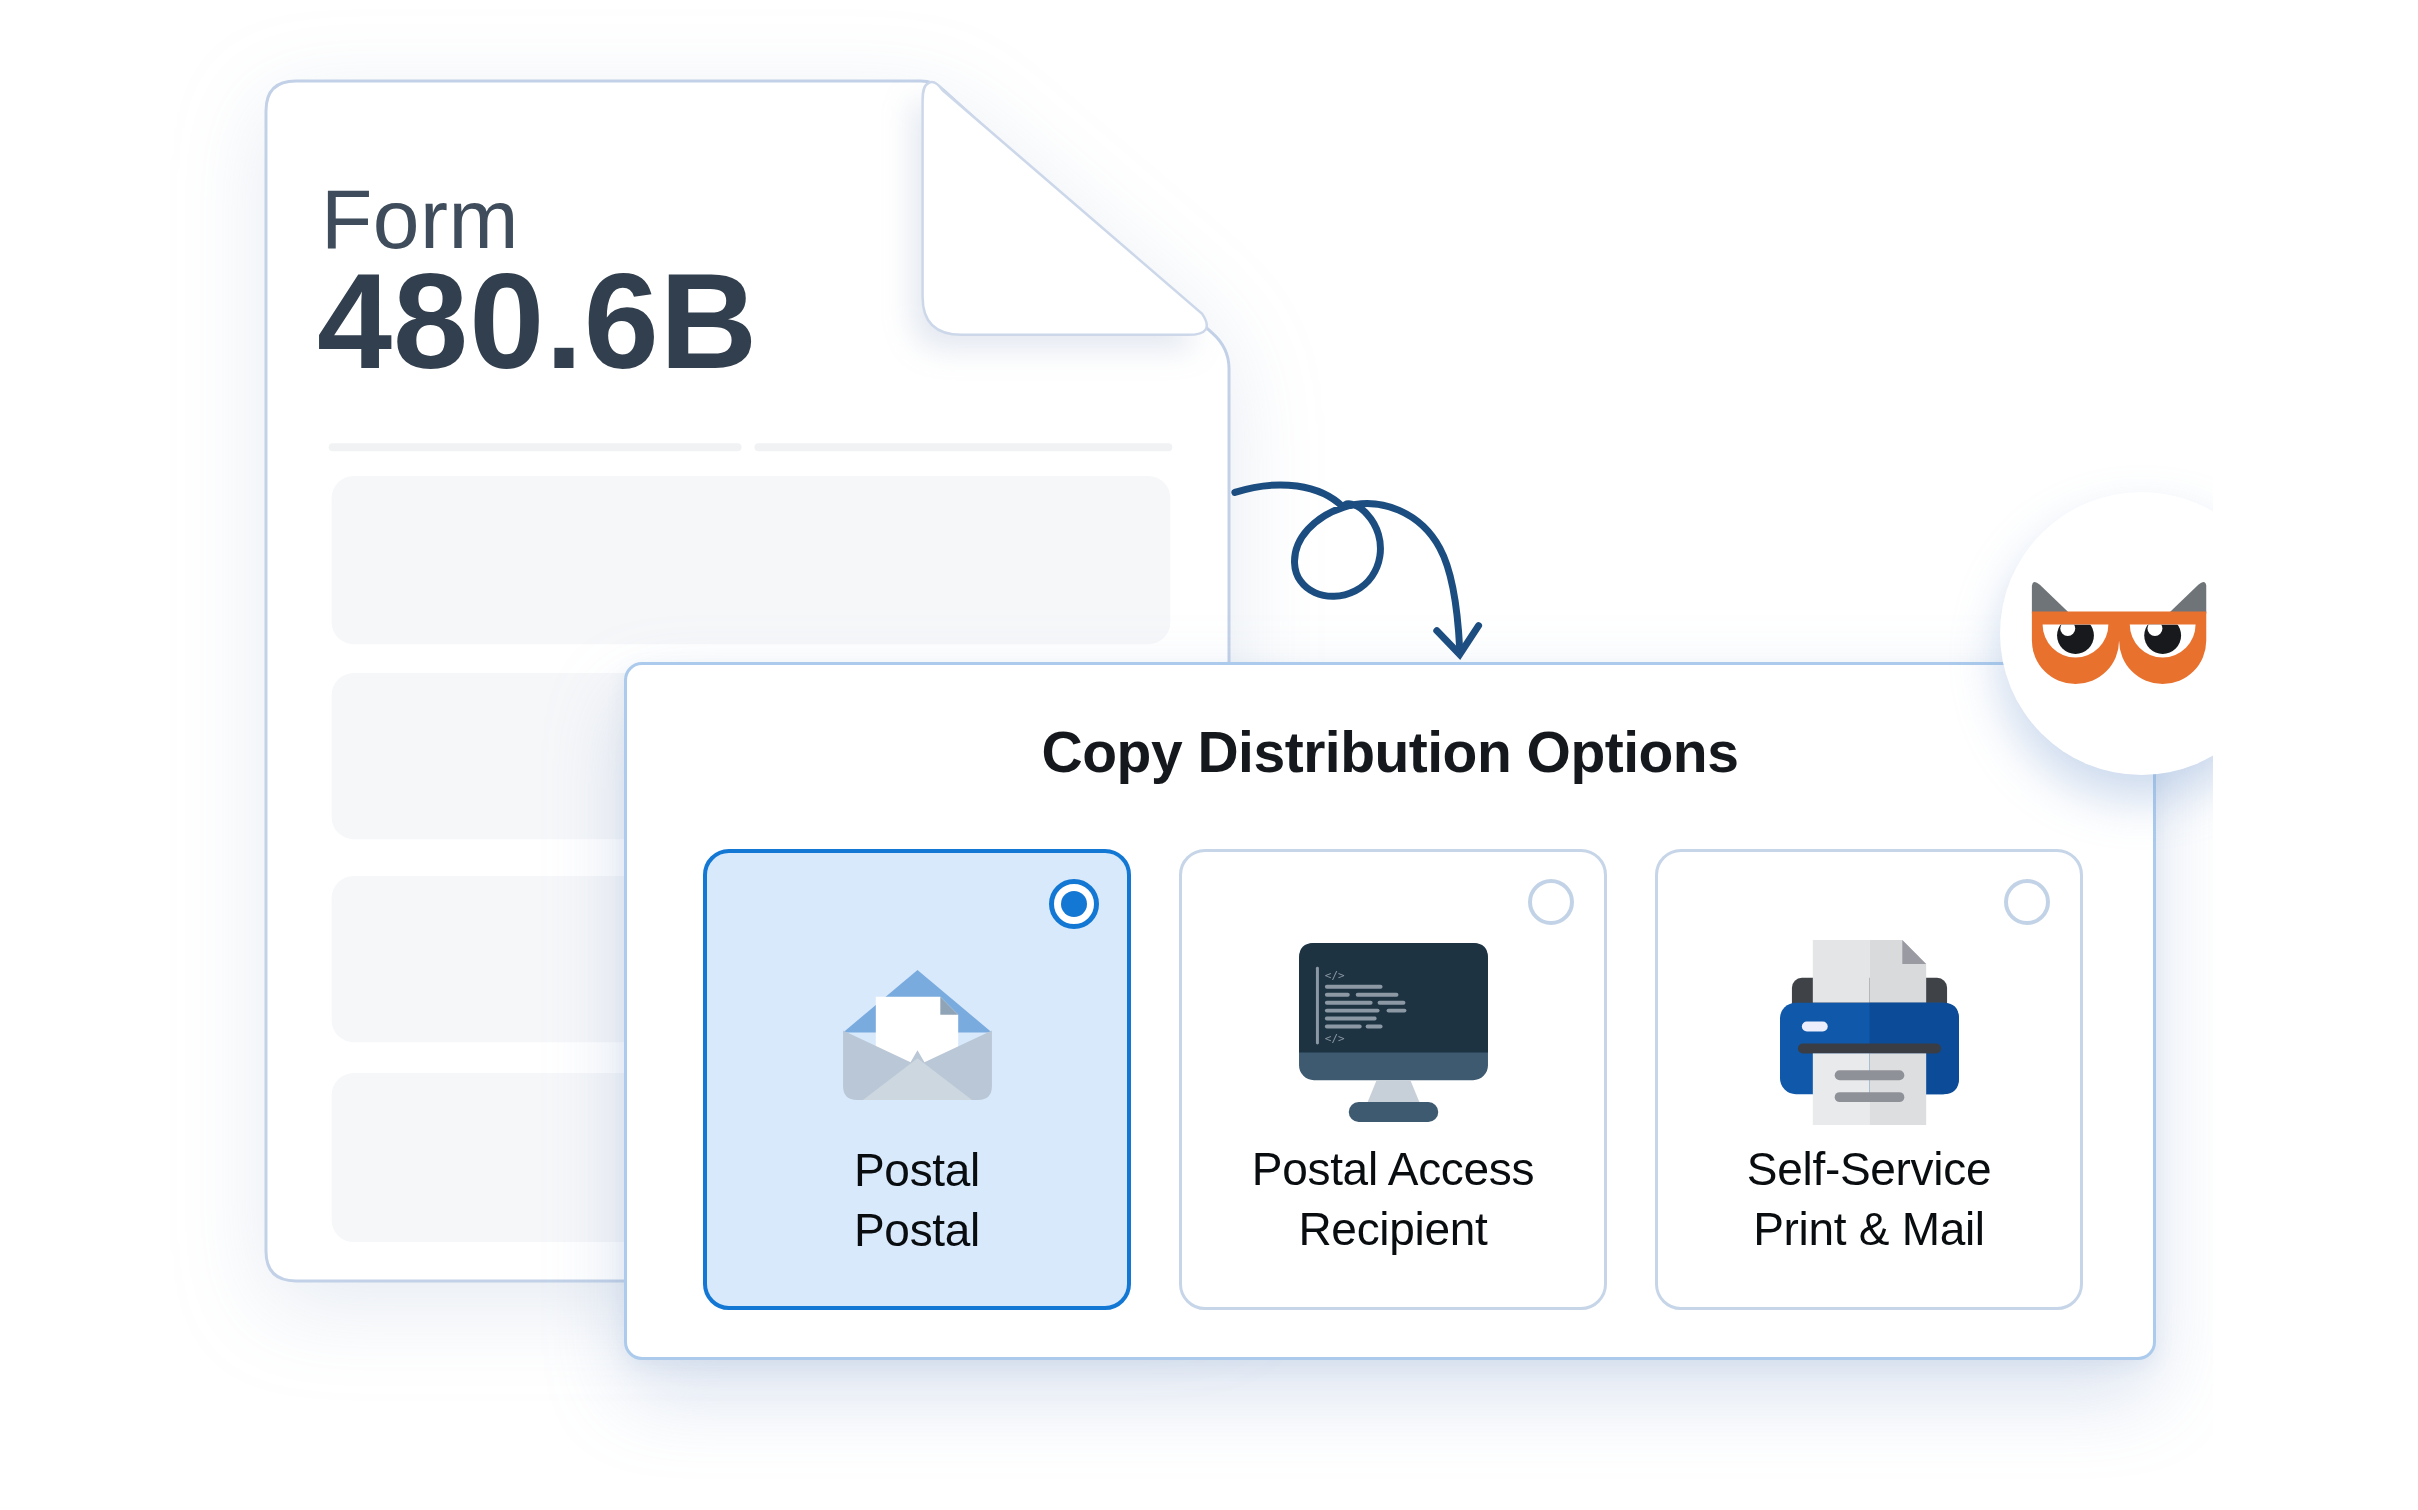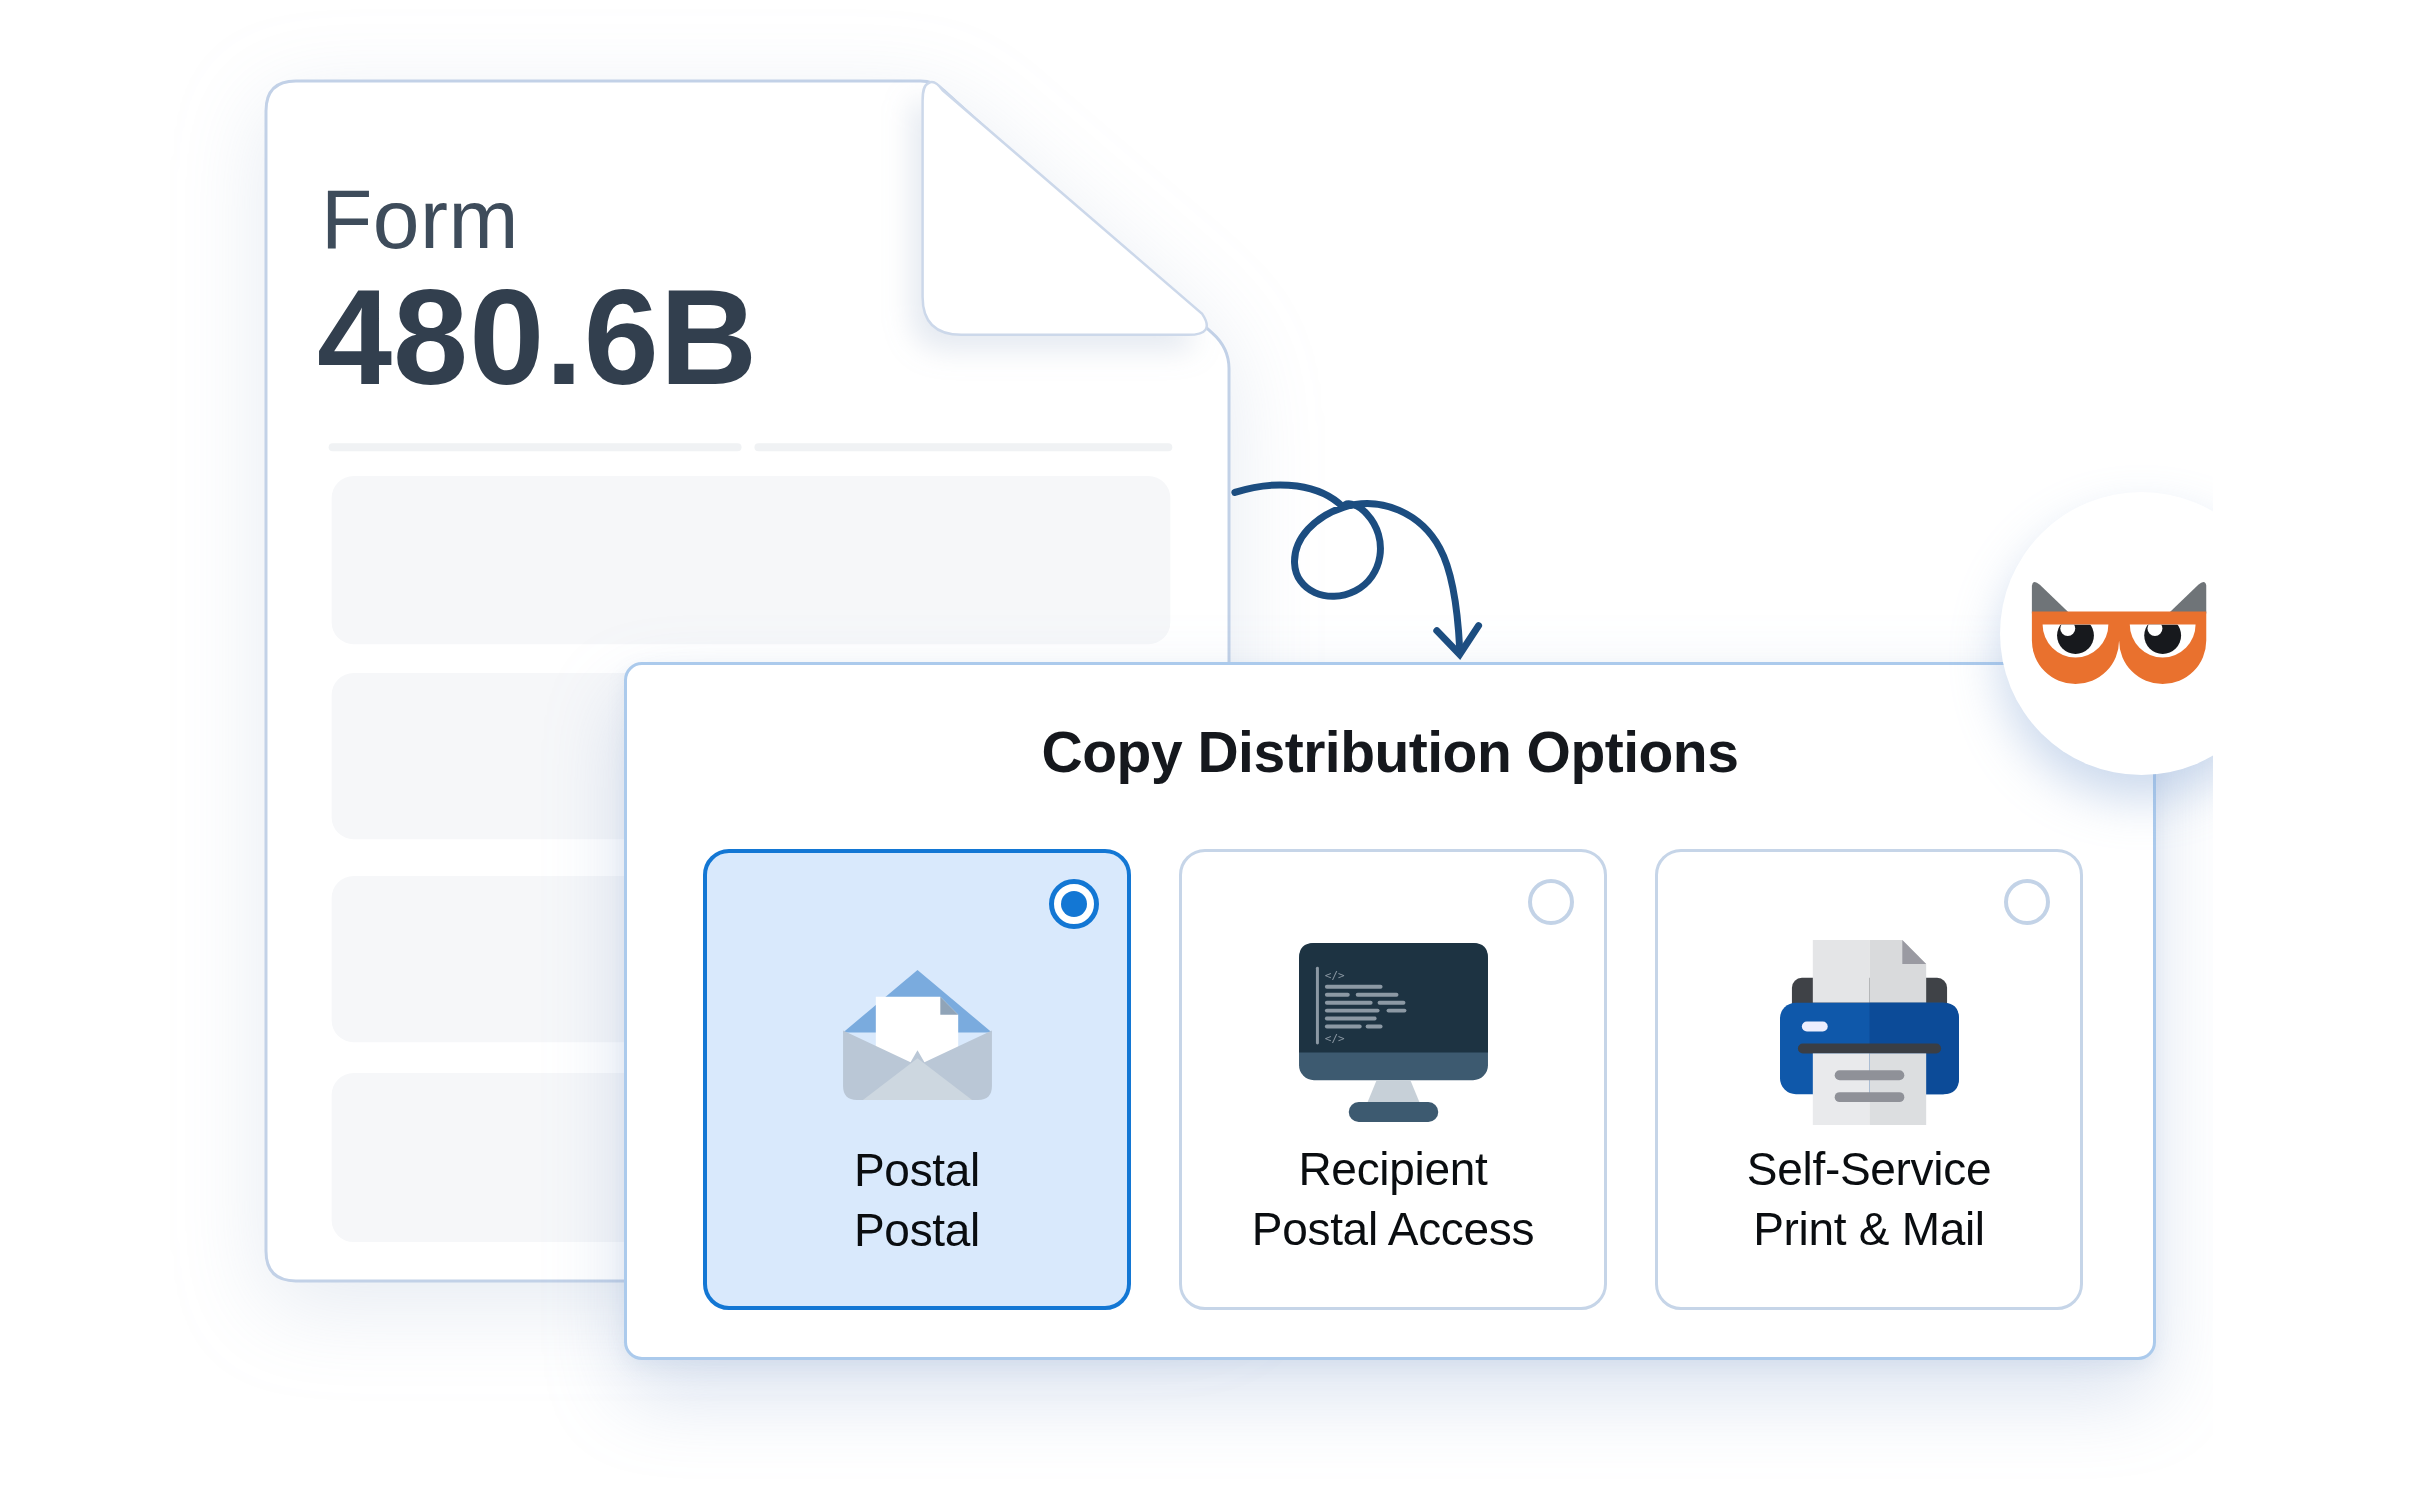"480.6B" .form-number { margin-top: 16px -> none }
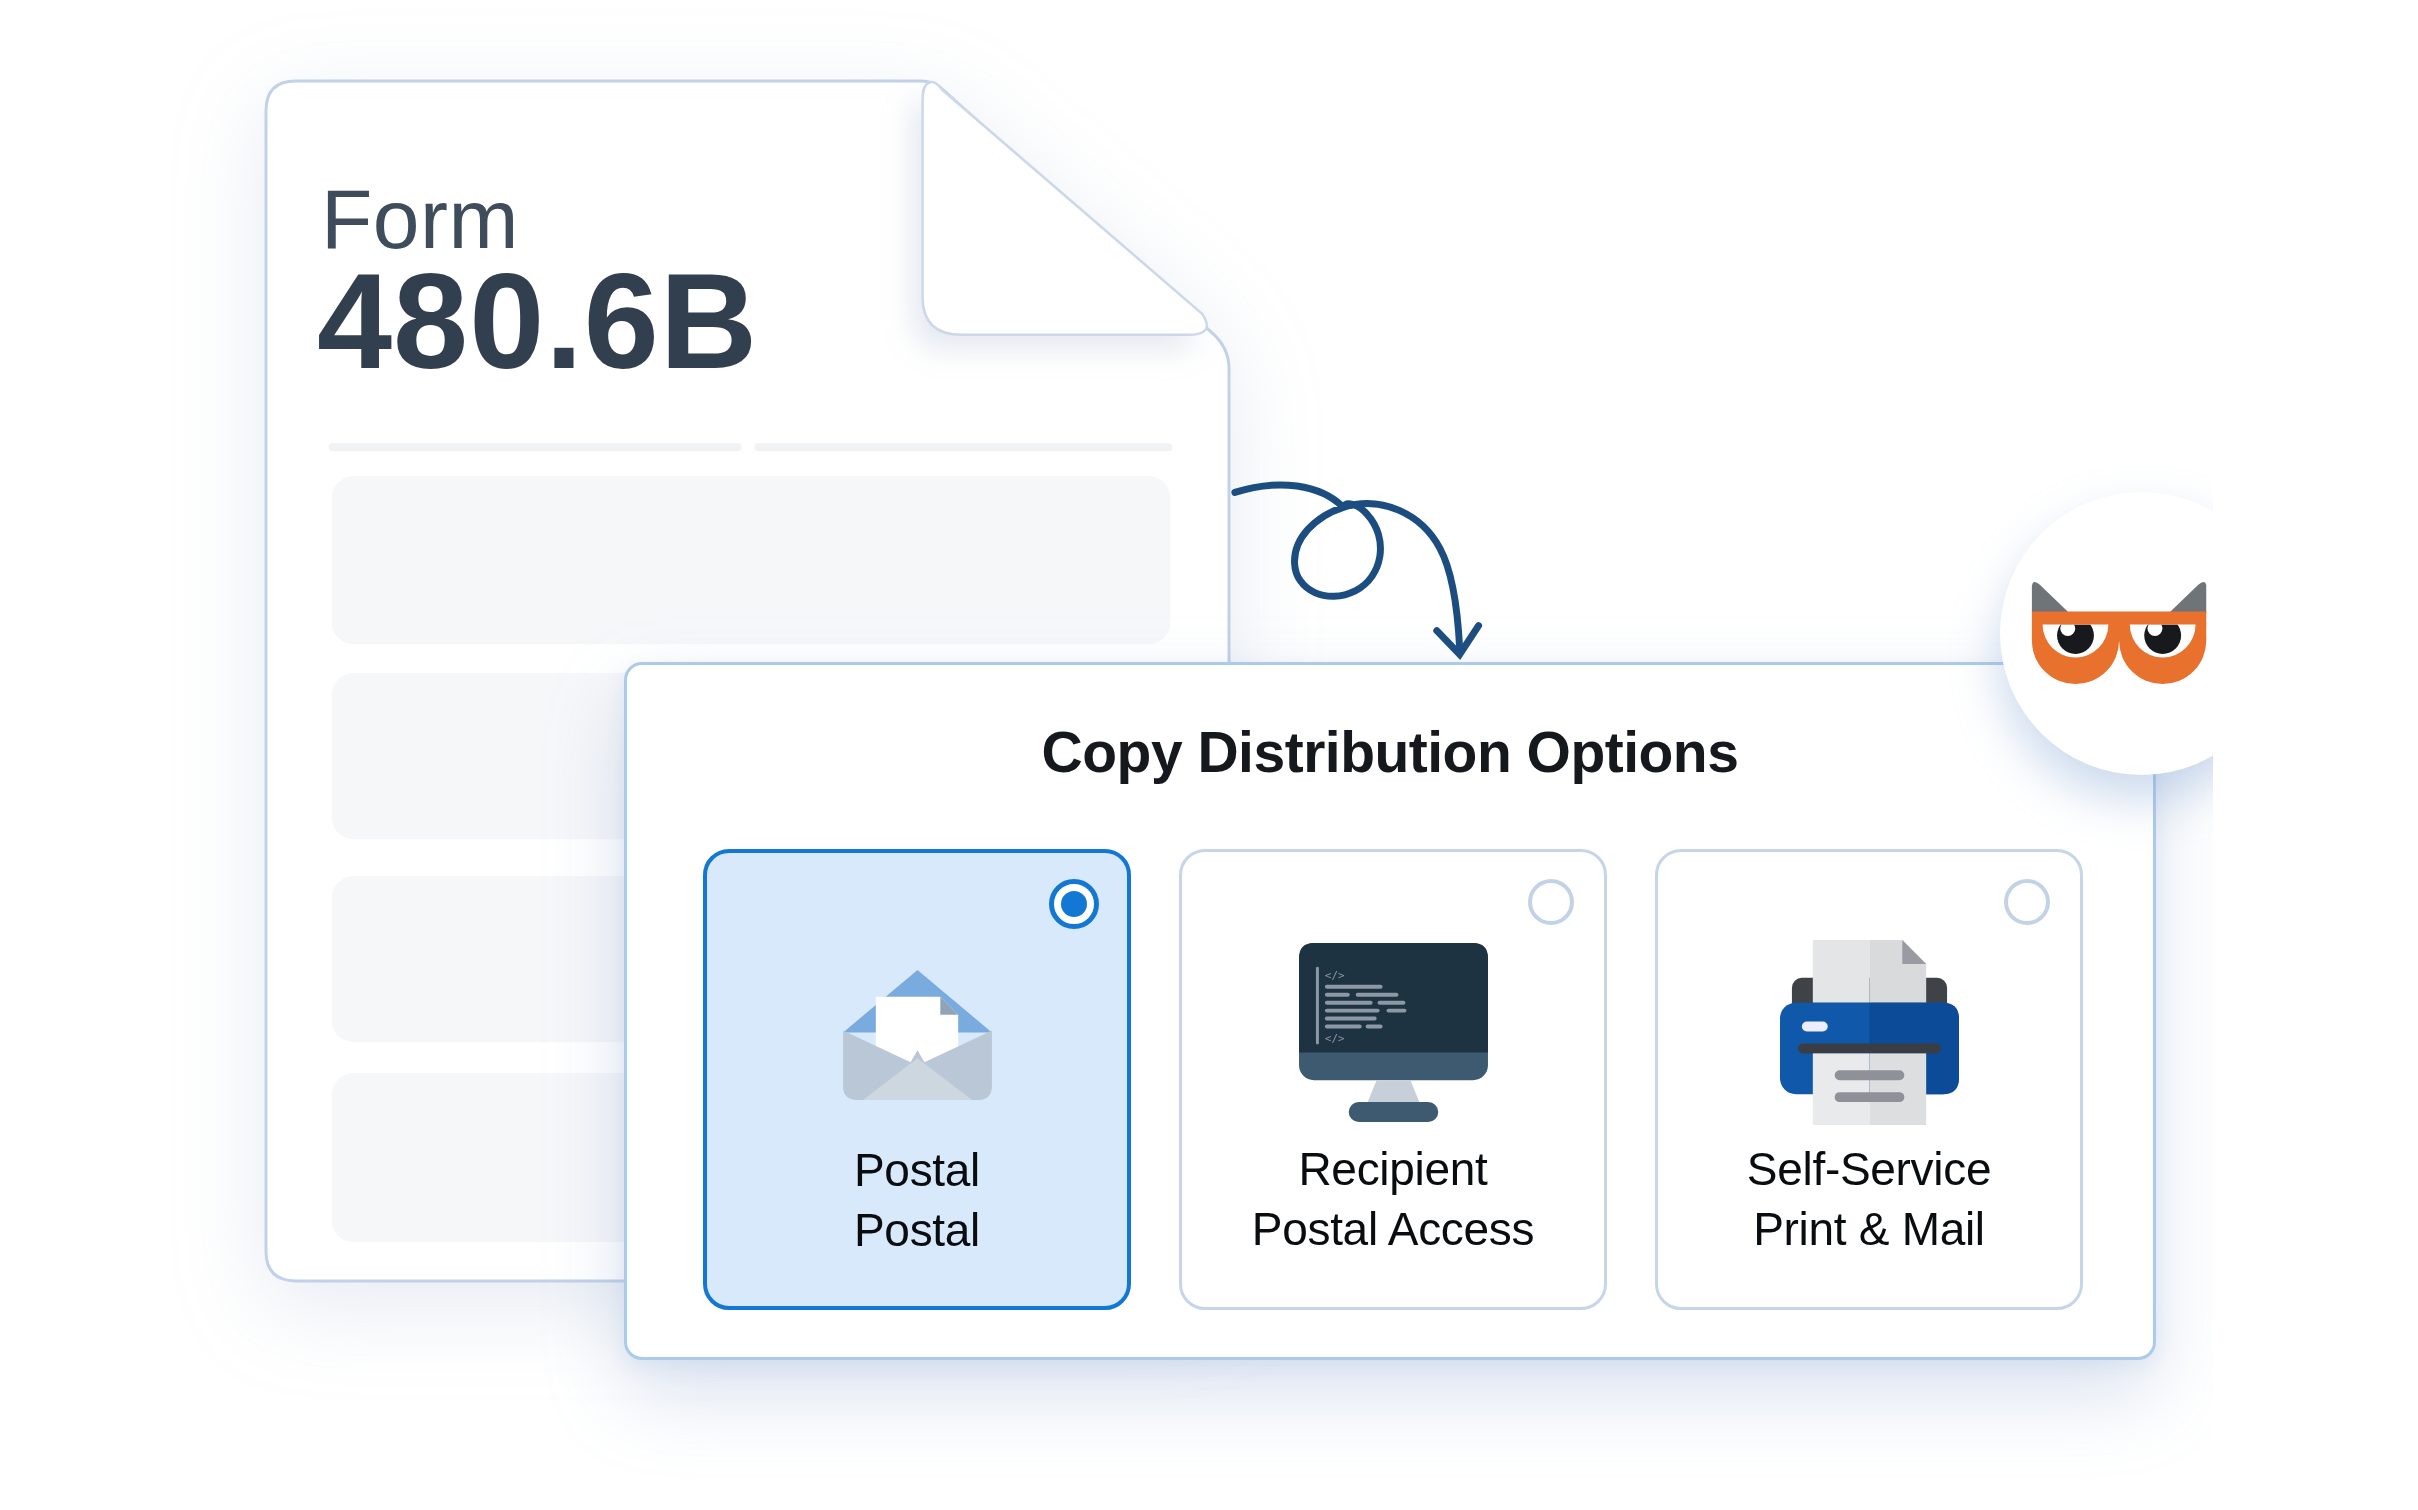"Recipient" div { order: before "Postal Access" -> after "Postal Access" }
